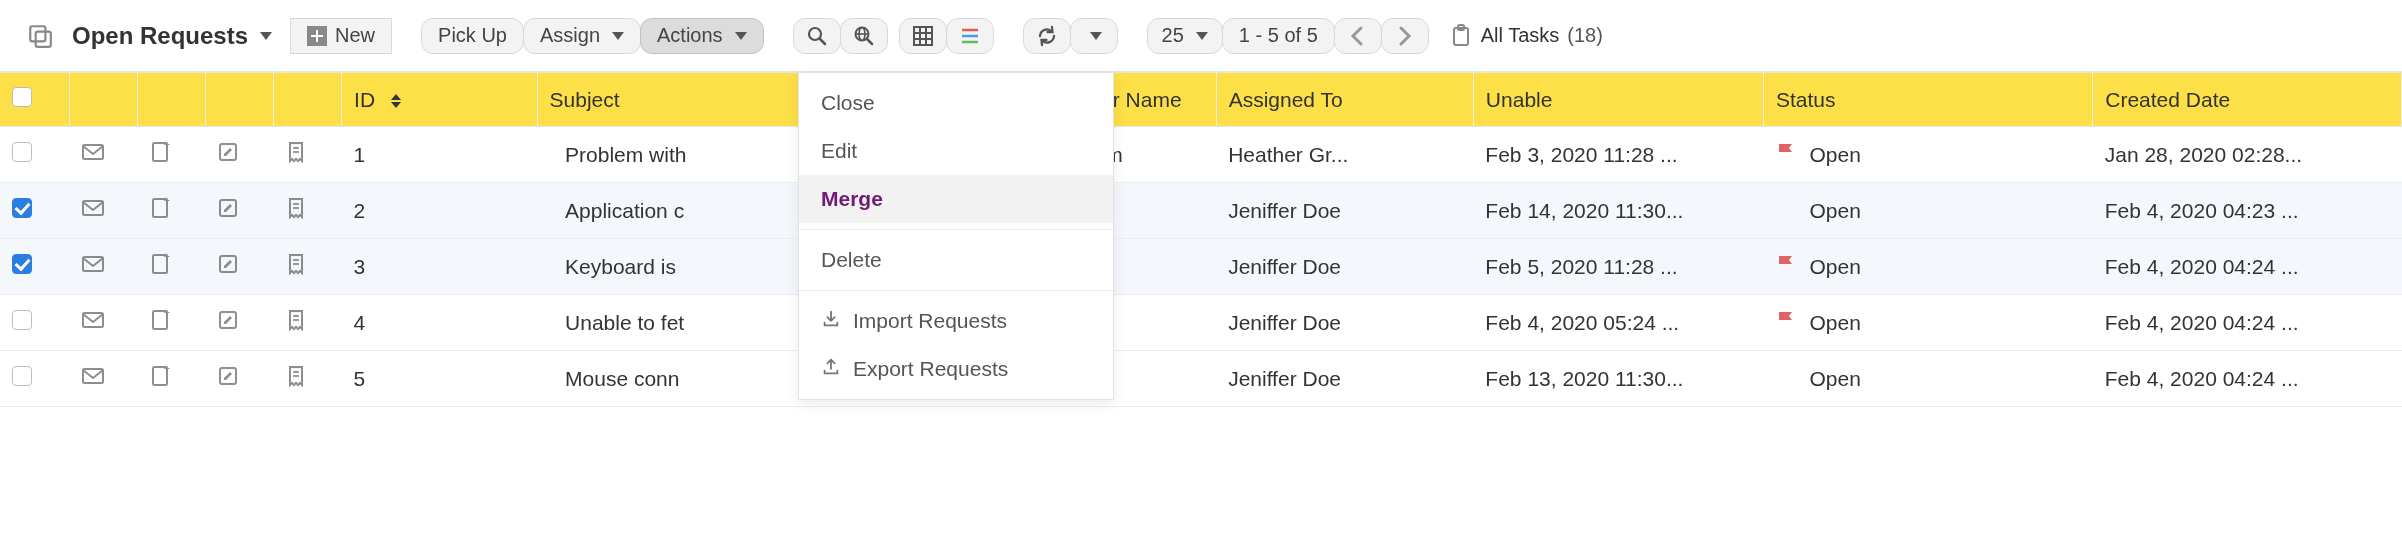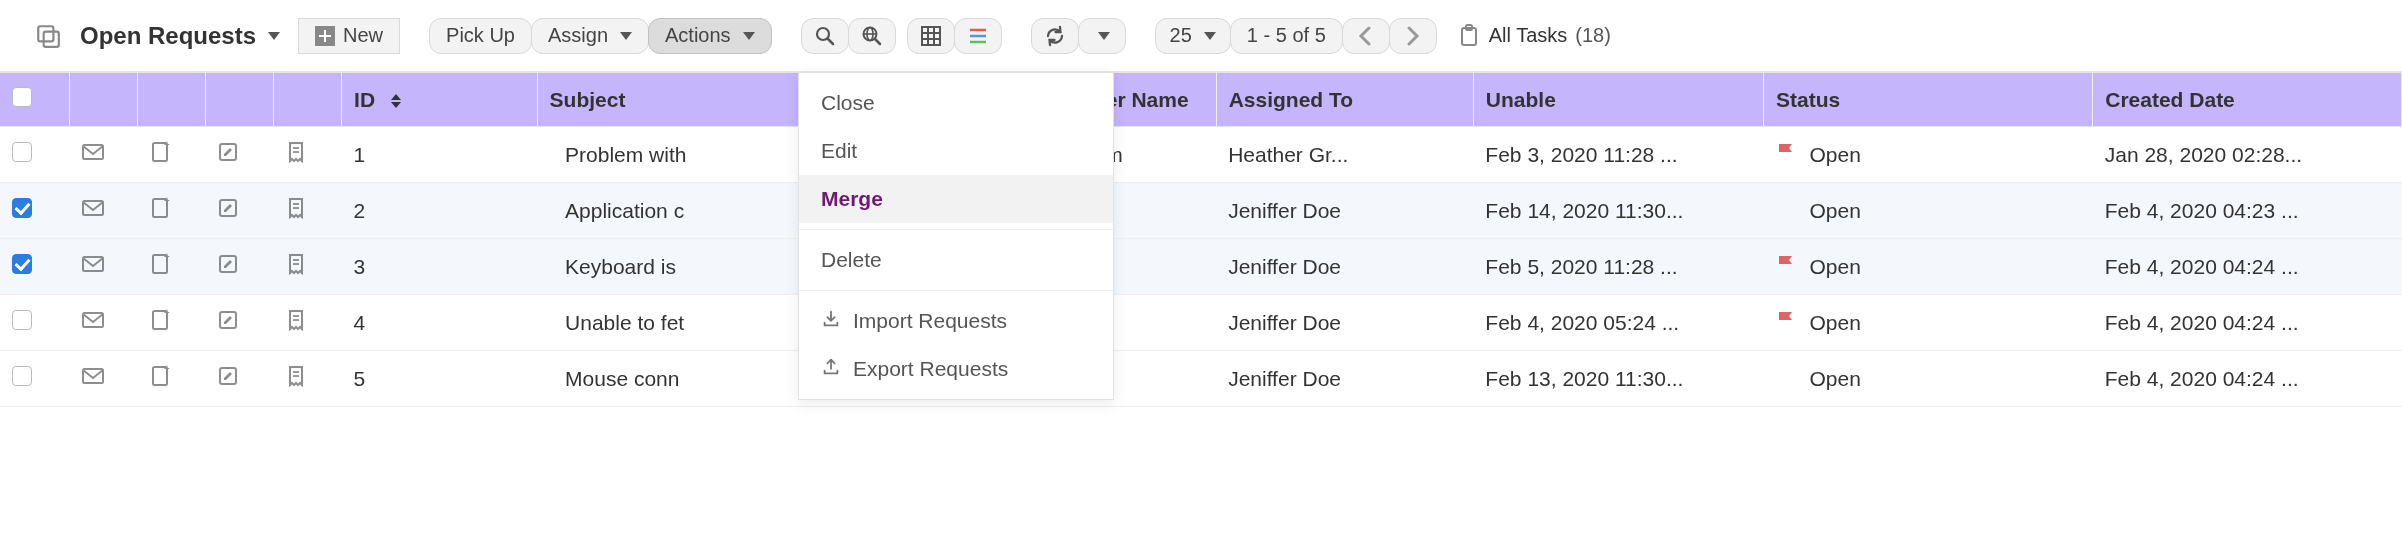"Open Requests" .toolbar { padding: 10px 28px -> 10px 20px }
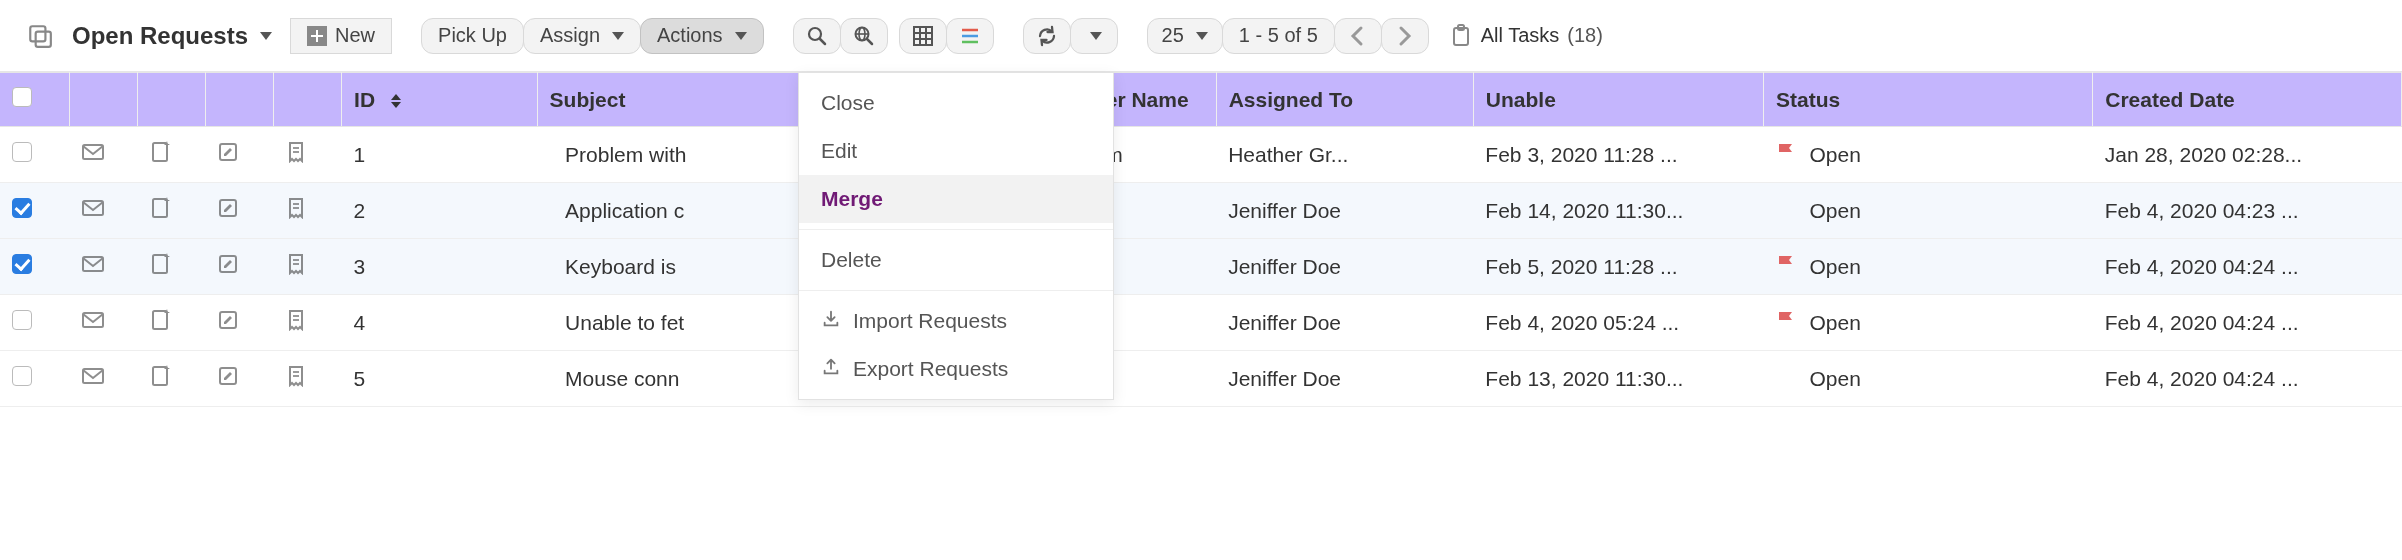"ID" table.requests thead th { background: #c4b5fd -> #fde047; font-weight: 700 -> 400 }
